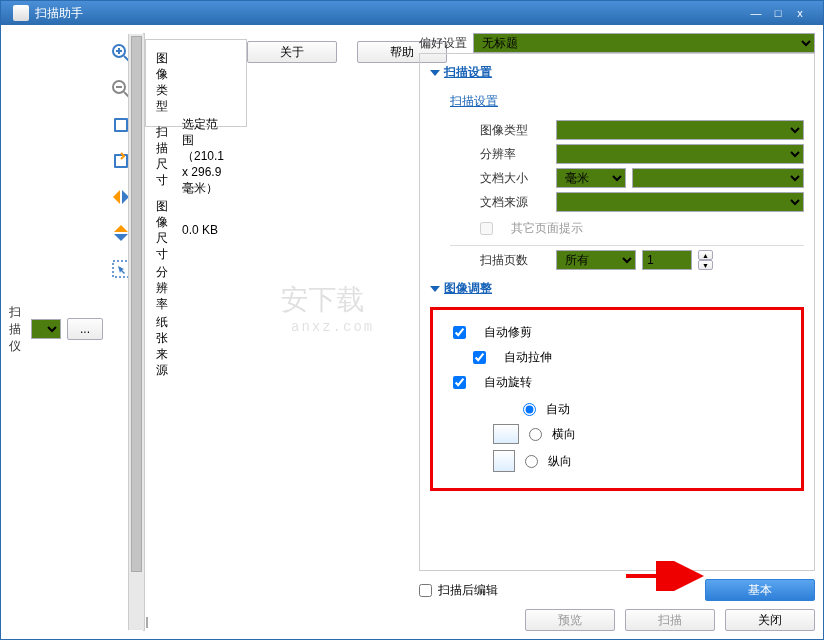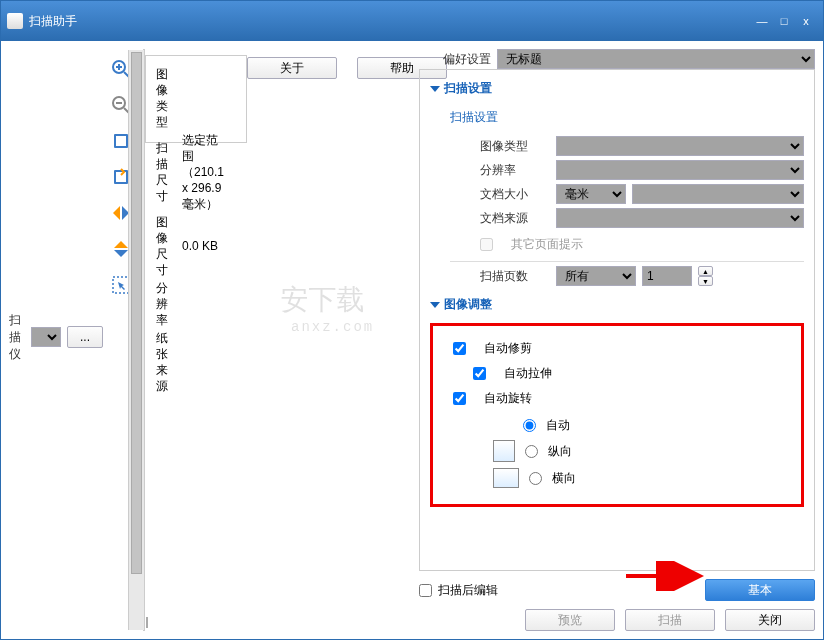"扫描助手" .titlebar { height: 40px -> 24px; padding: 0 6px -> 0 12px }
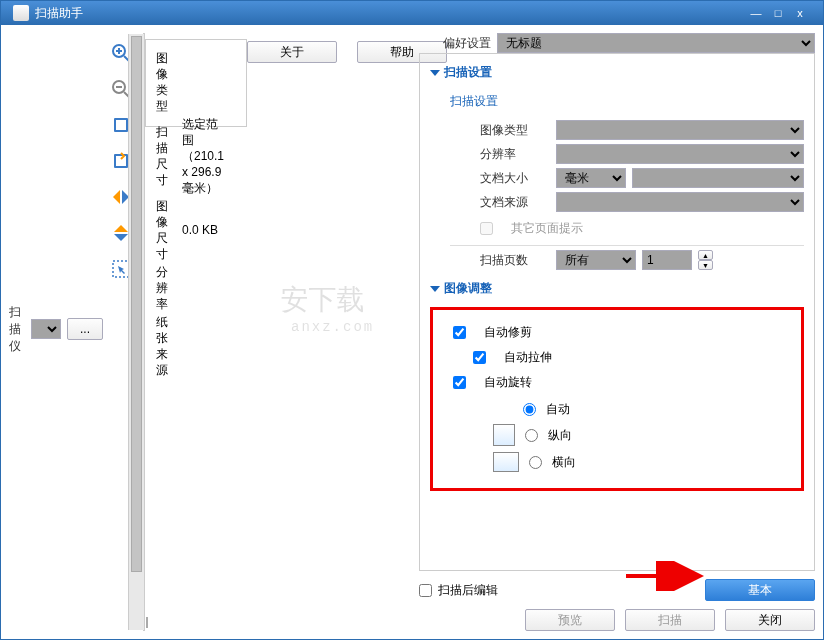"偏好设置" .prefrow { margin-left: 24px -> none }
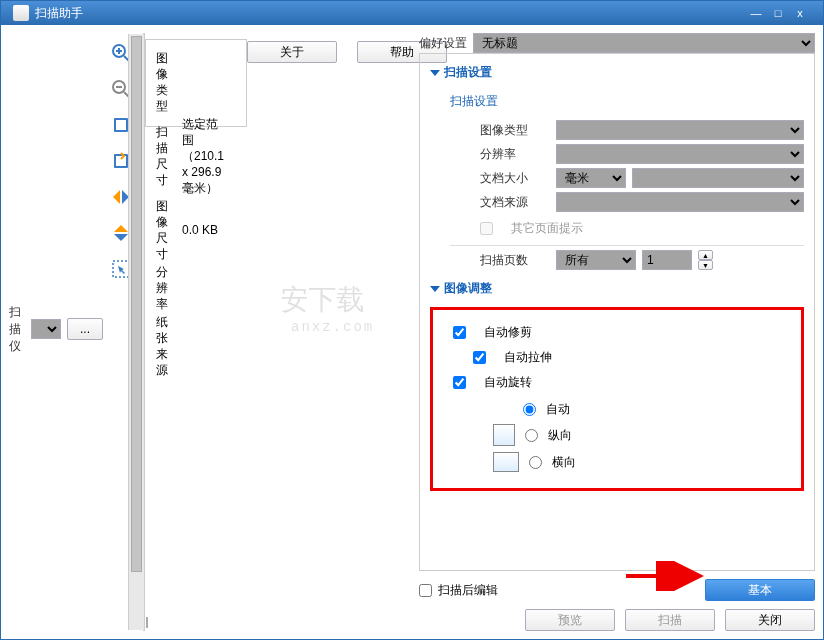"无标题" select, input[type=text] { background: #a3a3a3 -> #4d7c0f }
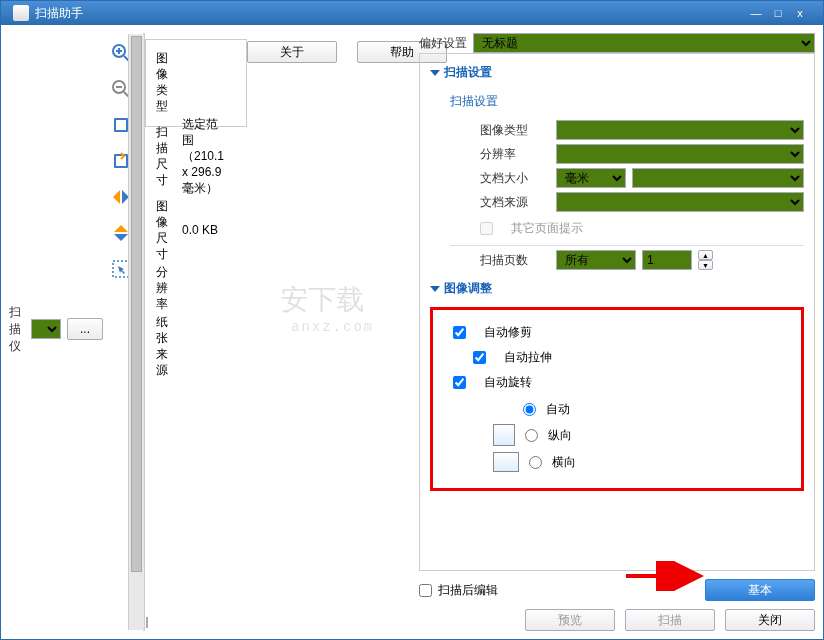"扫描设置" .group-header { text-decoration: none -> underline }
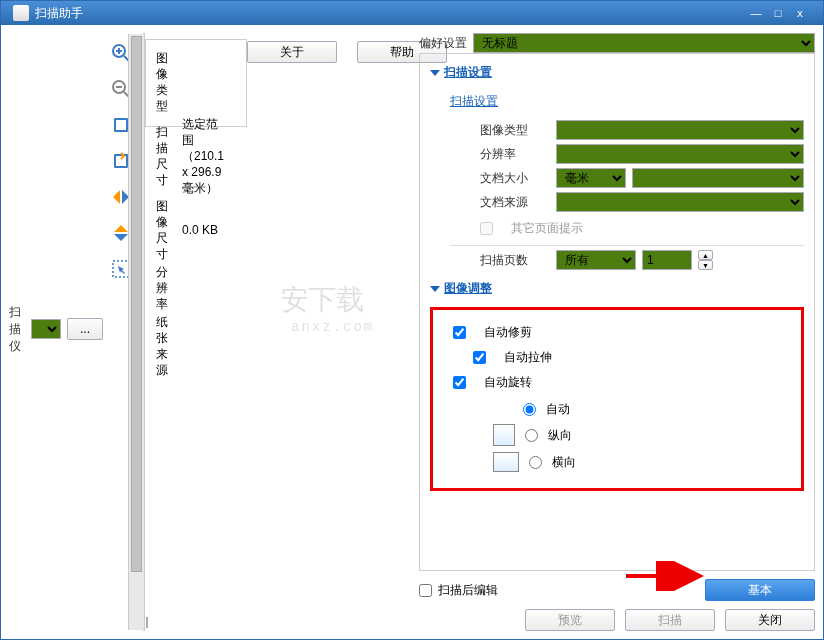"纵向" div.orient-row { order: before "横向" -> after "横向" }
